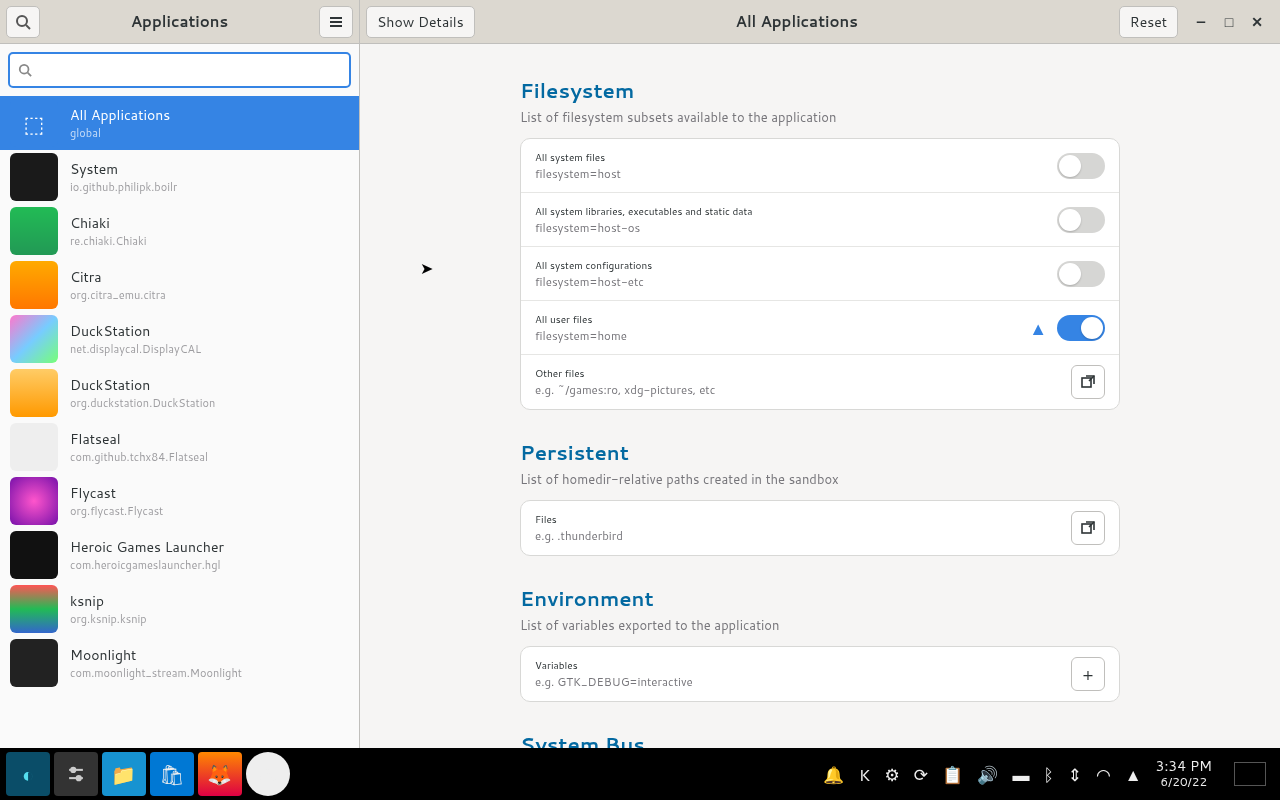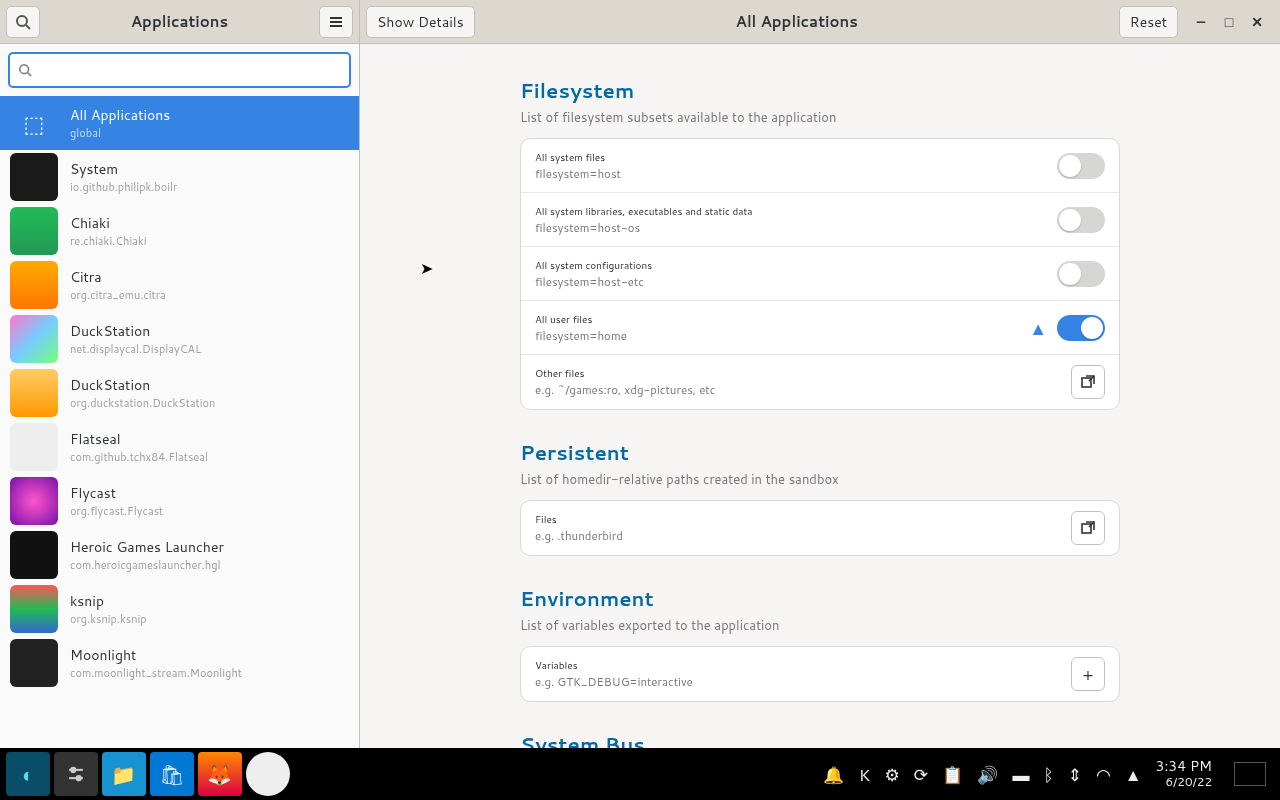"3:34 PM" .tb-clock { text-align: right -> center }
